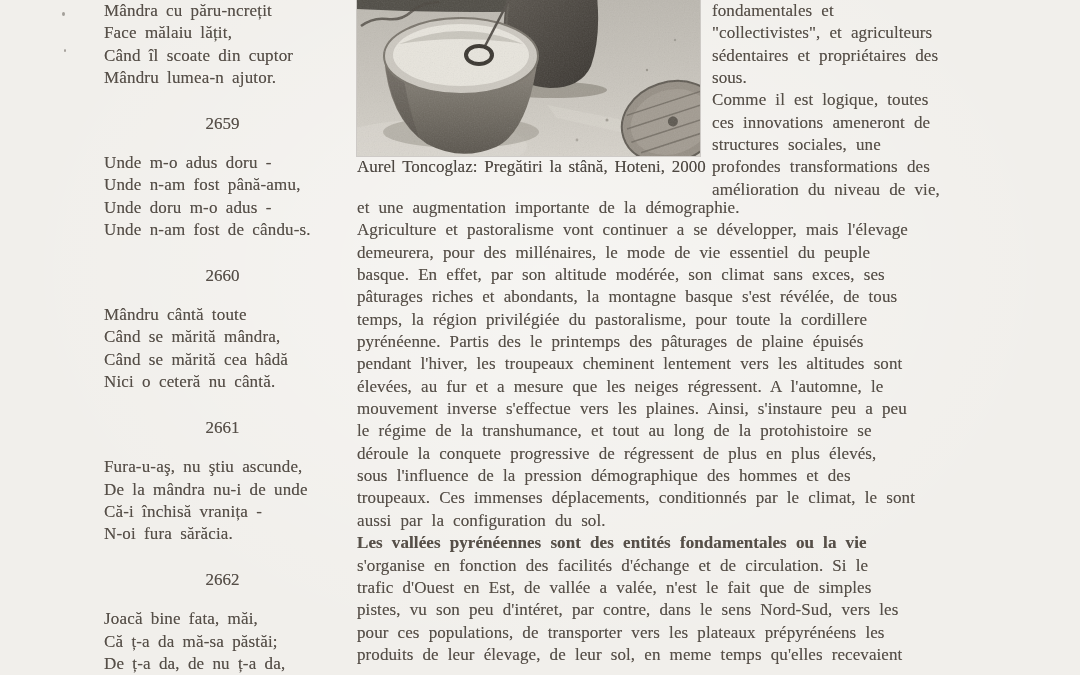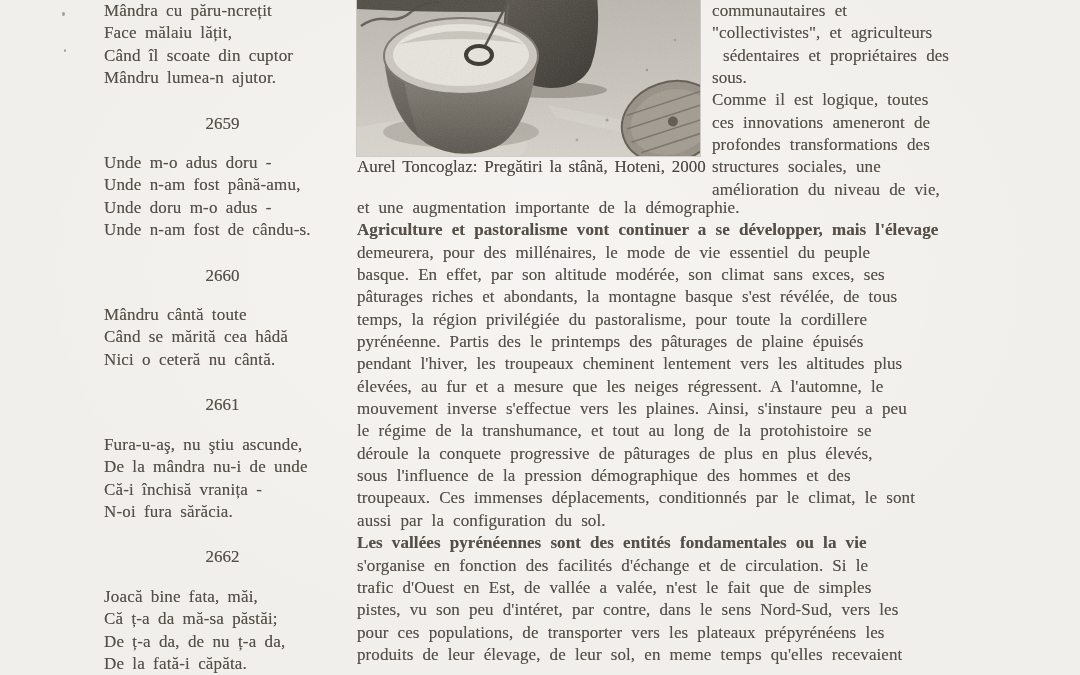"communautaires et" div.text-line { text: communautaires -> fondamentales }
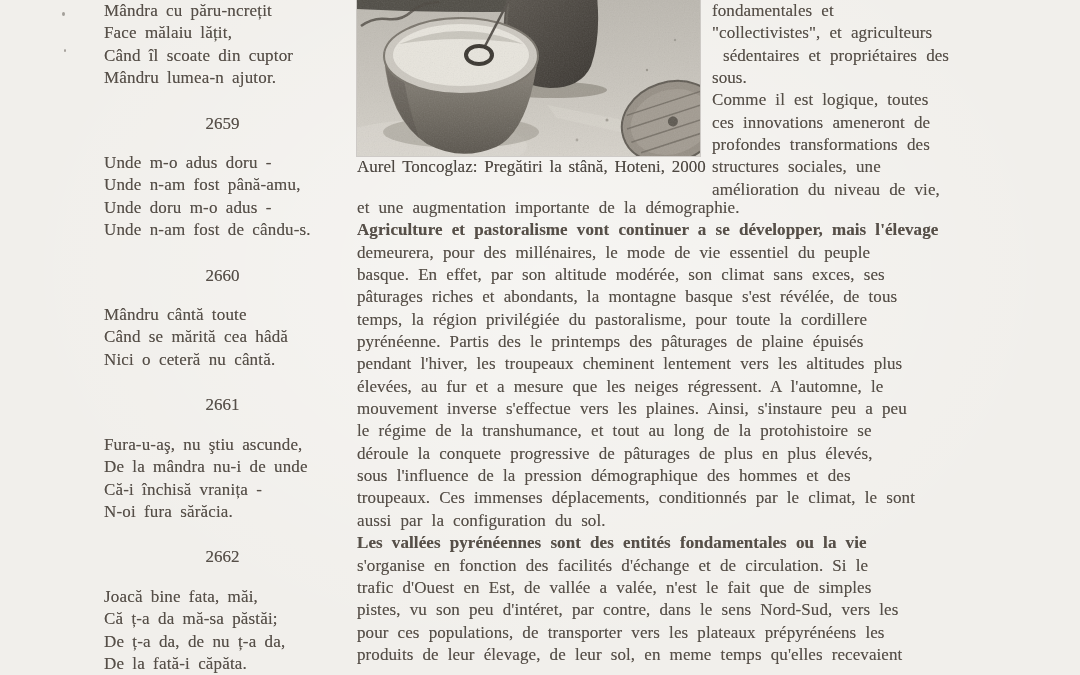"sédentaires et propriétaires des" div.text-line { text-align: center -> none }
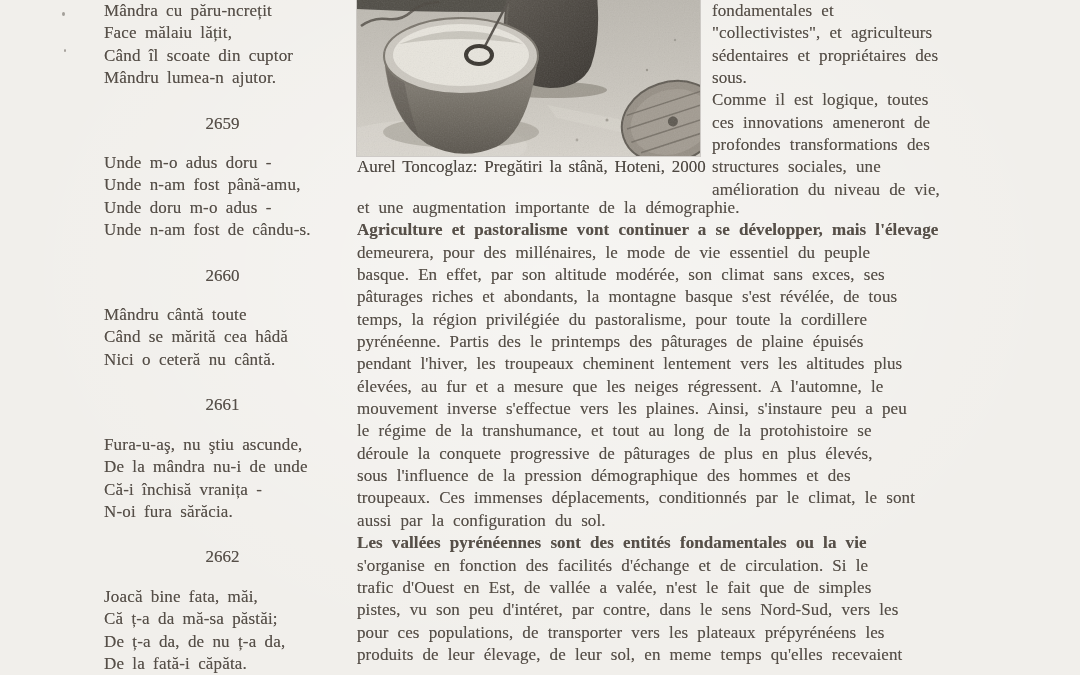"profondes transformations des" div.text-line { order: before "structures sociales, une" -> after "structures sociales, une" }
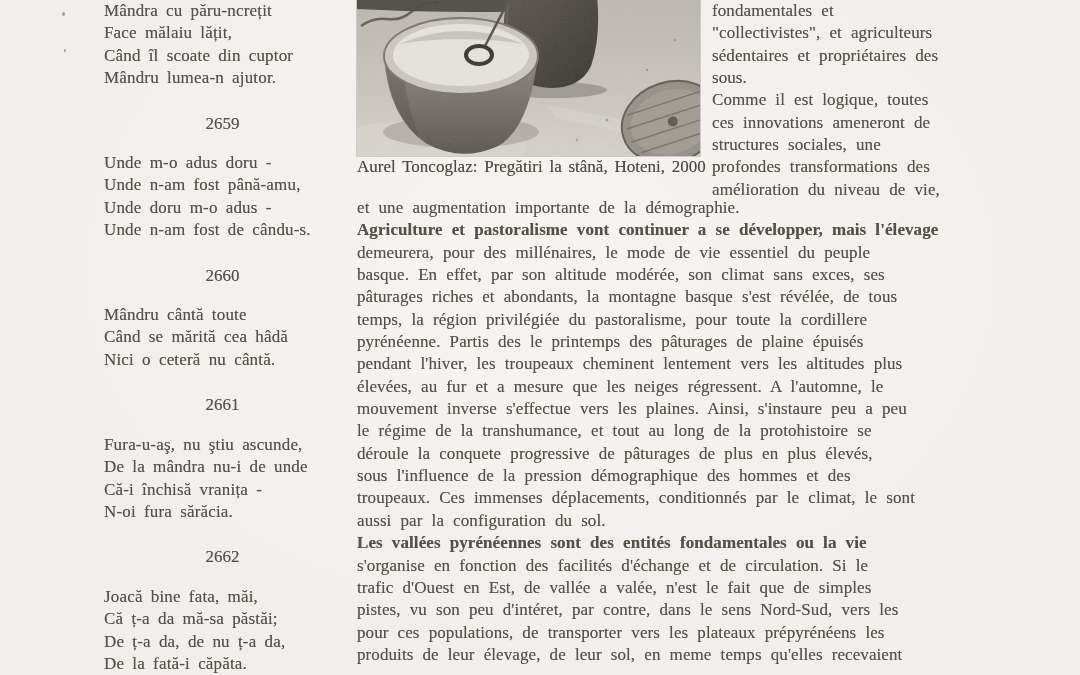"Agriculture et pastoralisme vont" div.text-line { font-weight: bold -> none }
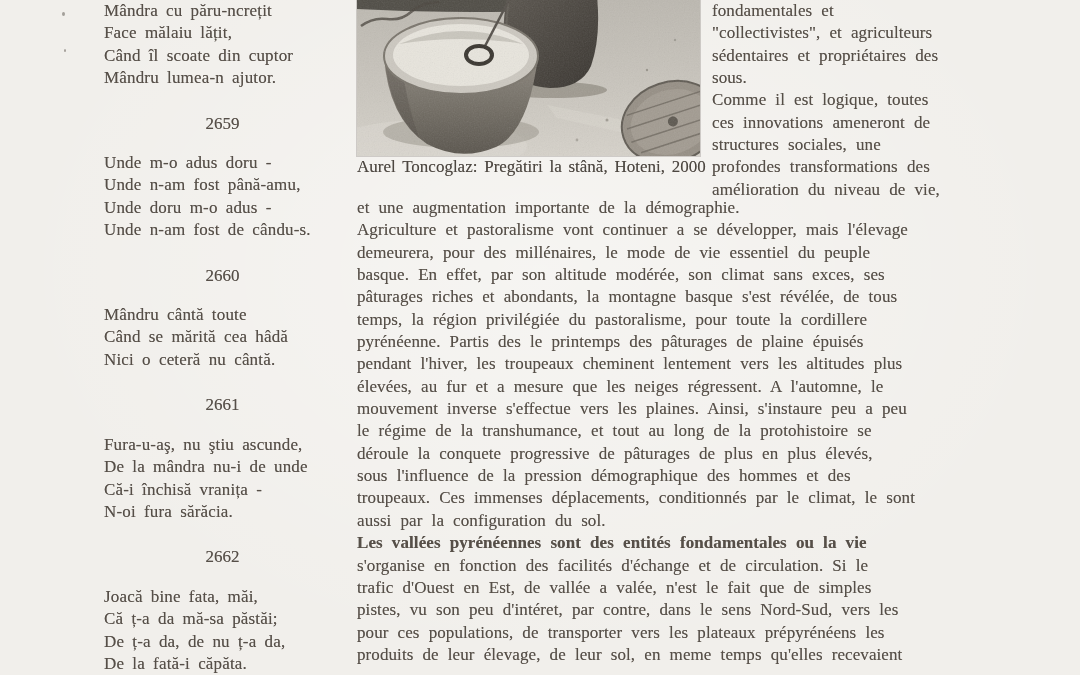"Când se mărită mândra," div.poem-line { html: none -> <div>Când se mărită mândra,</div> }
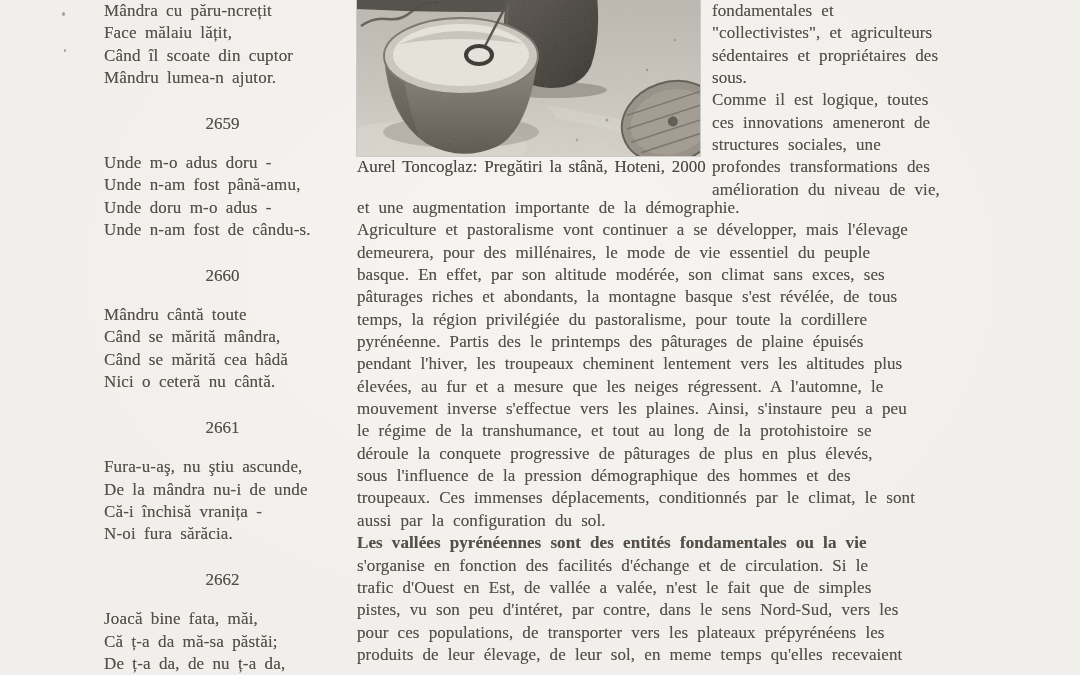"pendant l'hiver, les troupeaux cheminent" div.text-line { text: plus -> sont }
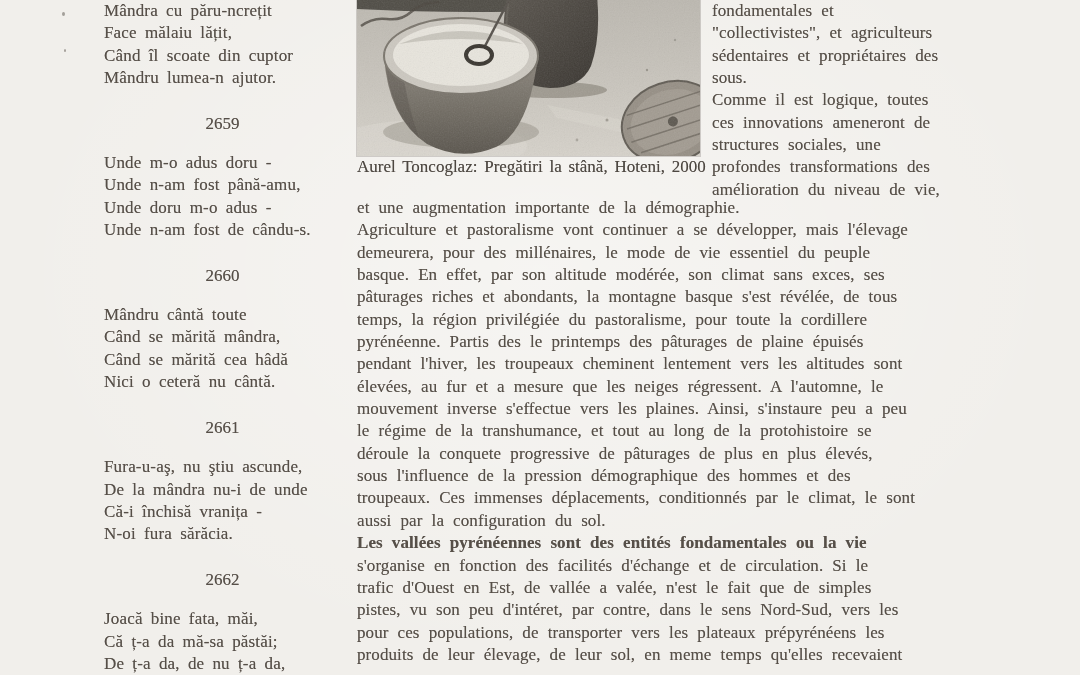"déroule la conquete progressive de" div.text-line { text: pâturages -> régressent }
